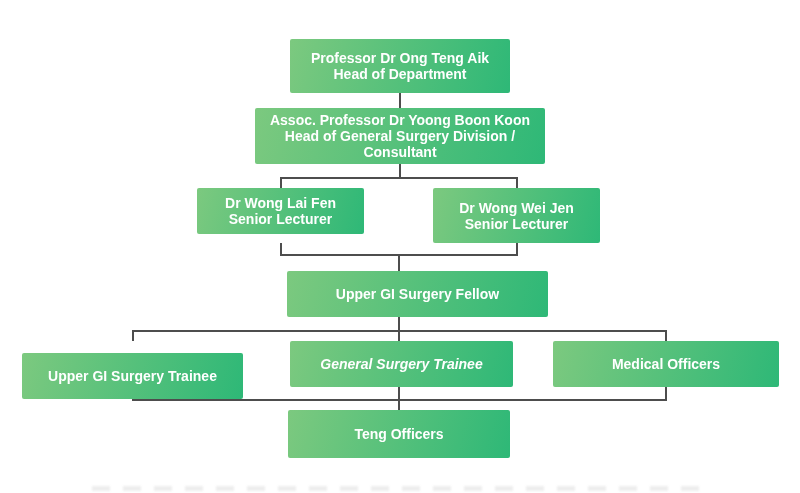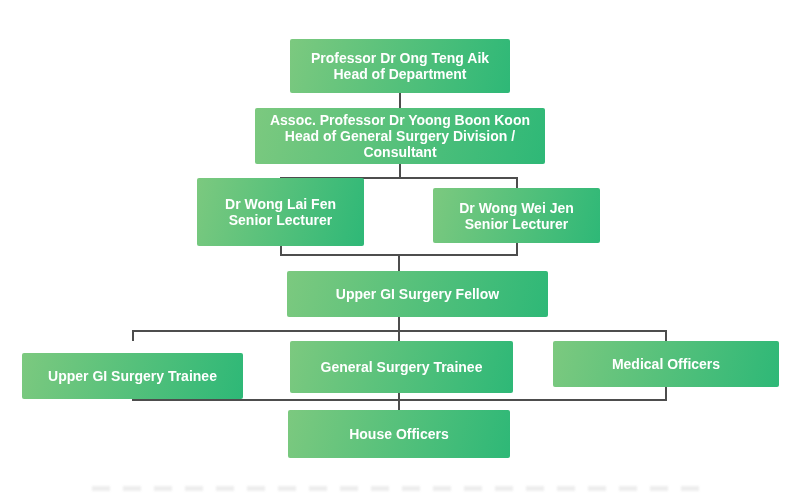"Dr Wong Lai Fen" #n2 { height: 68px -> 46px; top: 178px -> 188px }
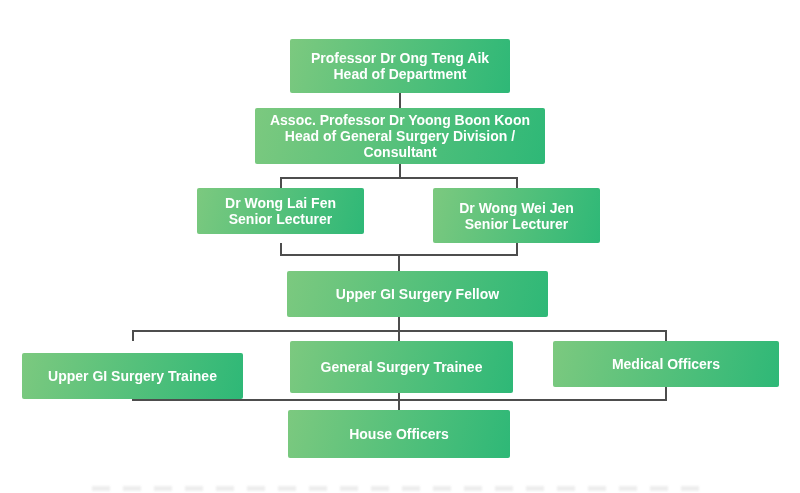"General Surgery Trainee" #n6 { font-style: none -> italic; height: 52px -> 46px }
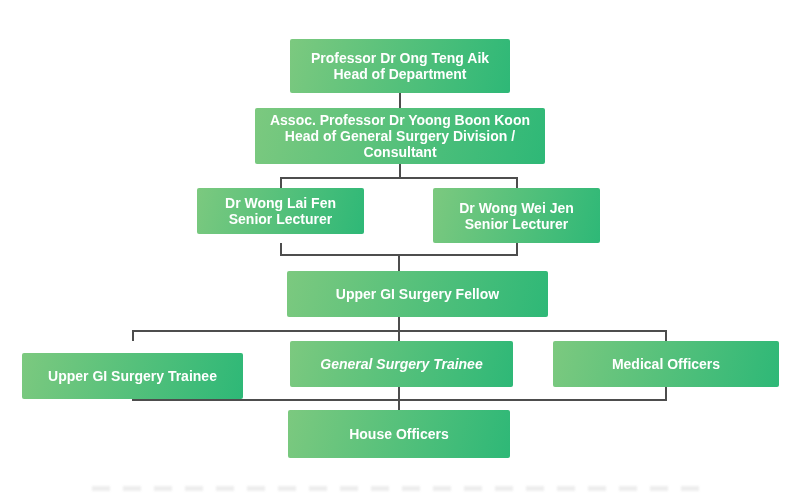"House Officers" span.t { text: House -> Teng }
